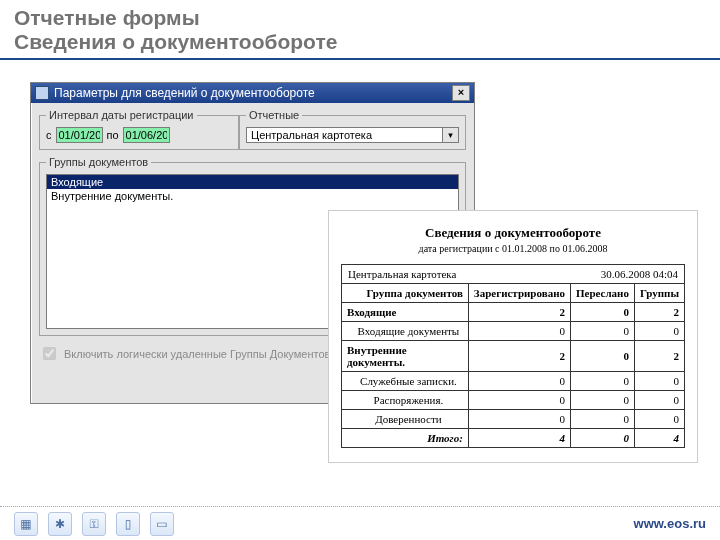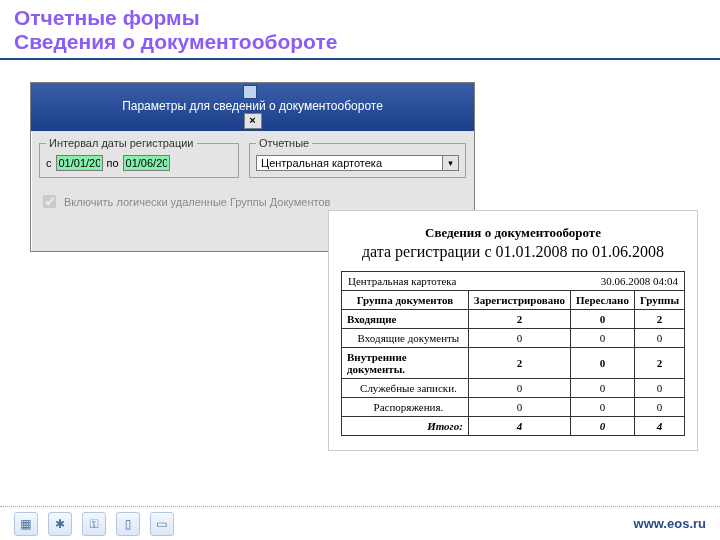"Отчетные формы" .header h1, .header h2 { color: #8b5cf6 -> #737373 }
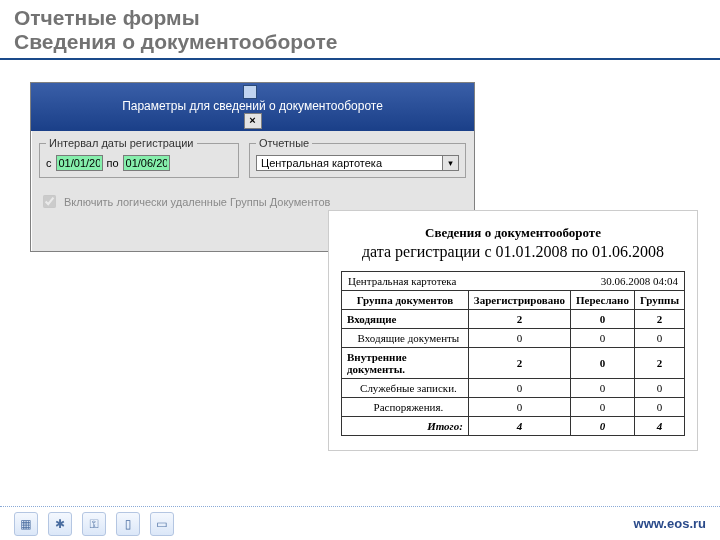"Параметры для сведений о" .titlebar { flex-direction: column -> none }
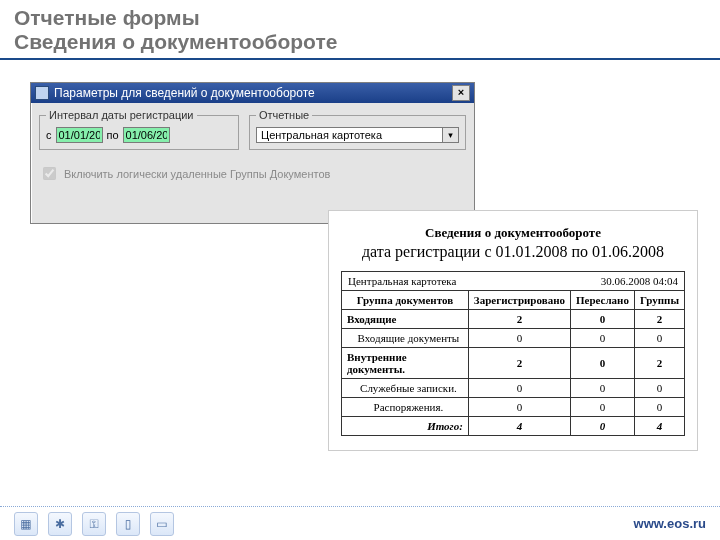"Интервал даты регистрации" .row-top { gap: 10px -> none }
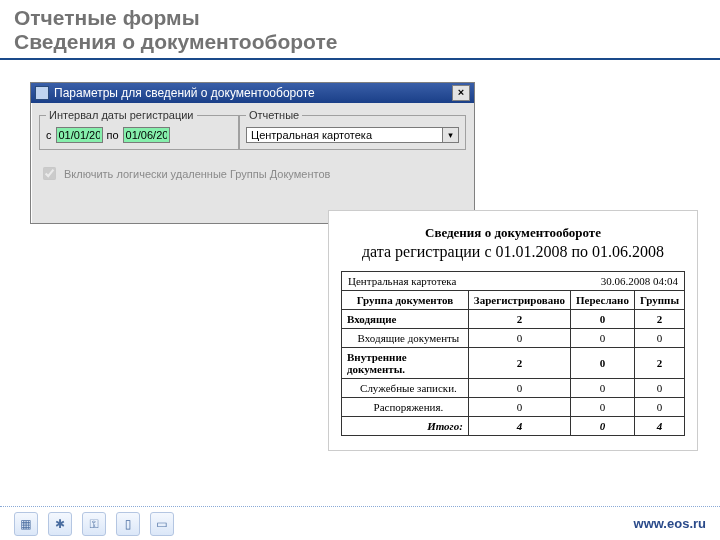"Группы документов" fieldset.fs-groups { html: none -> <fieldset> <legend>Группы документов</legend> <div> <div>Входящие</div> <div>Внутренние документы.</div> </div> </fieldset> }
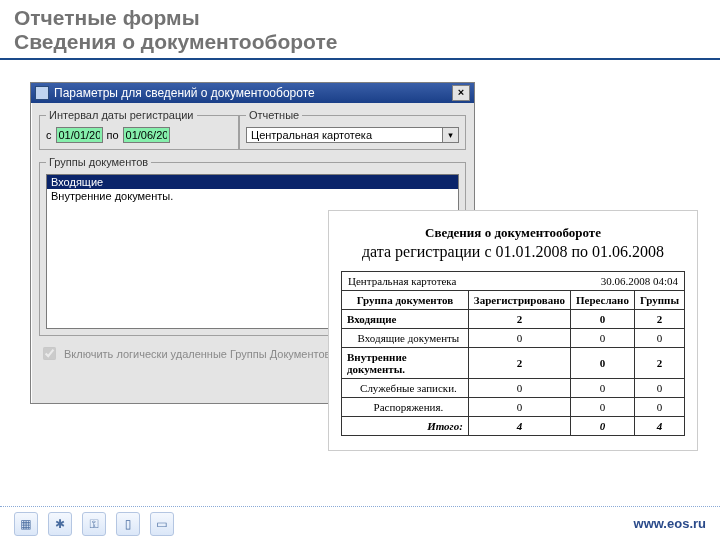"дата регистрации с 01.01.2008 по" .report-sub { font-size: 16px -> 10px }
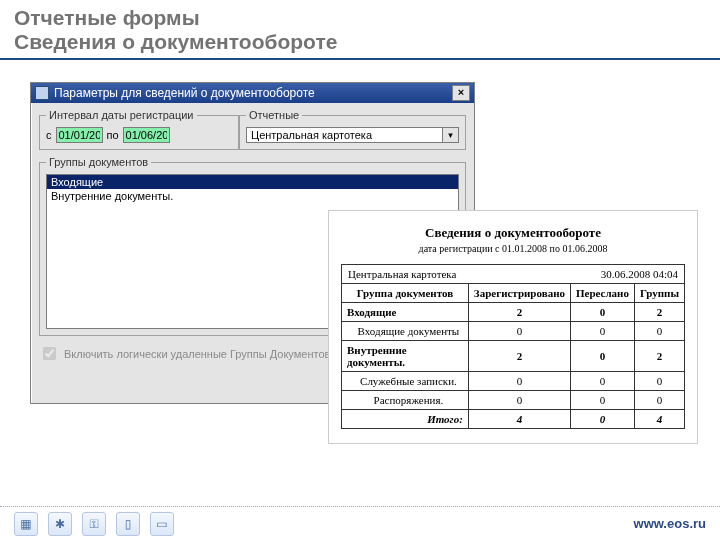"Группа документов" table.rt th, table.rt td { text-align: center -> right }
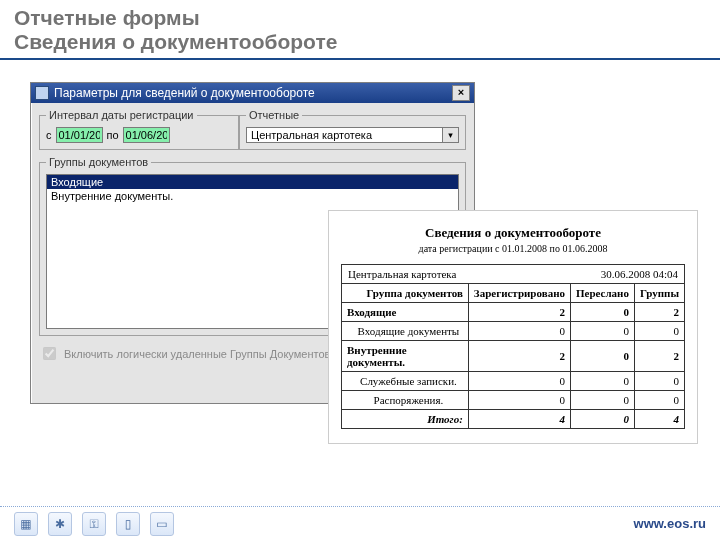"Доверенности" tr { html: none -> <tr> <td>Доверенности</td> <td>0</td> <td>0</td> <td>0</td> </tr> }
